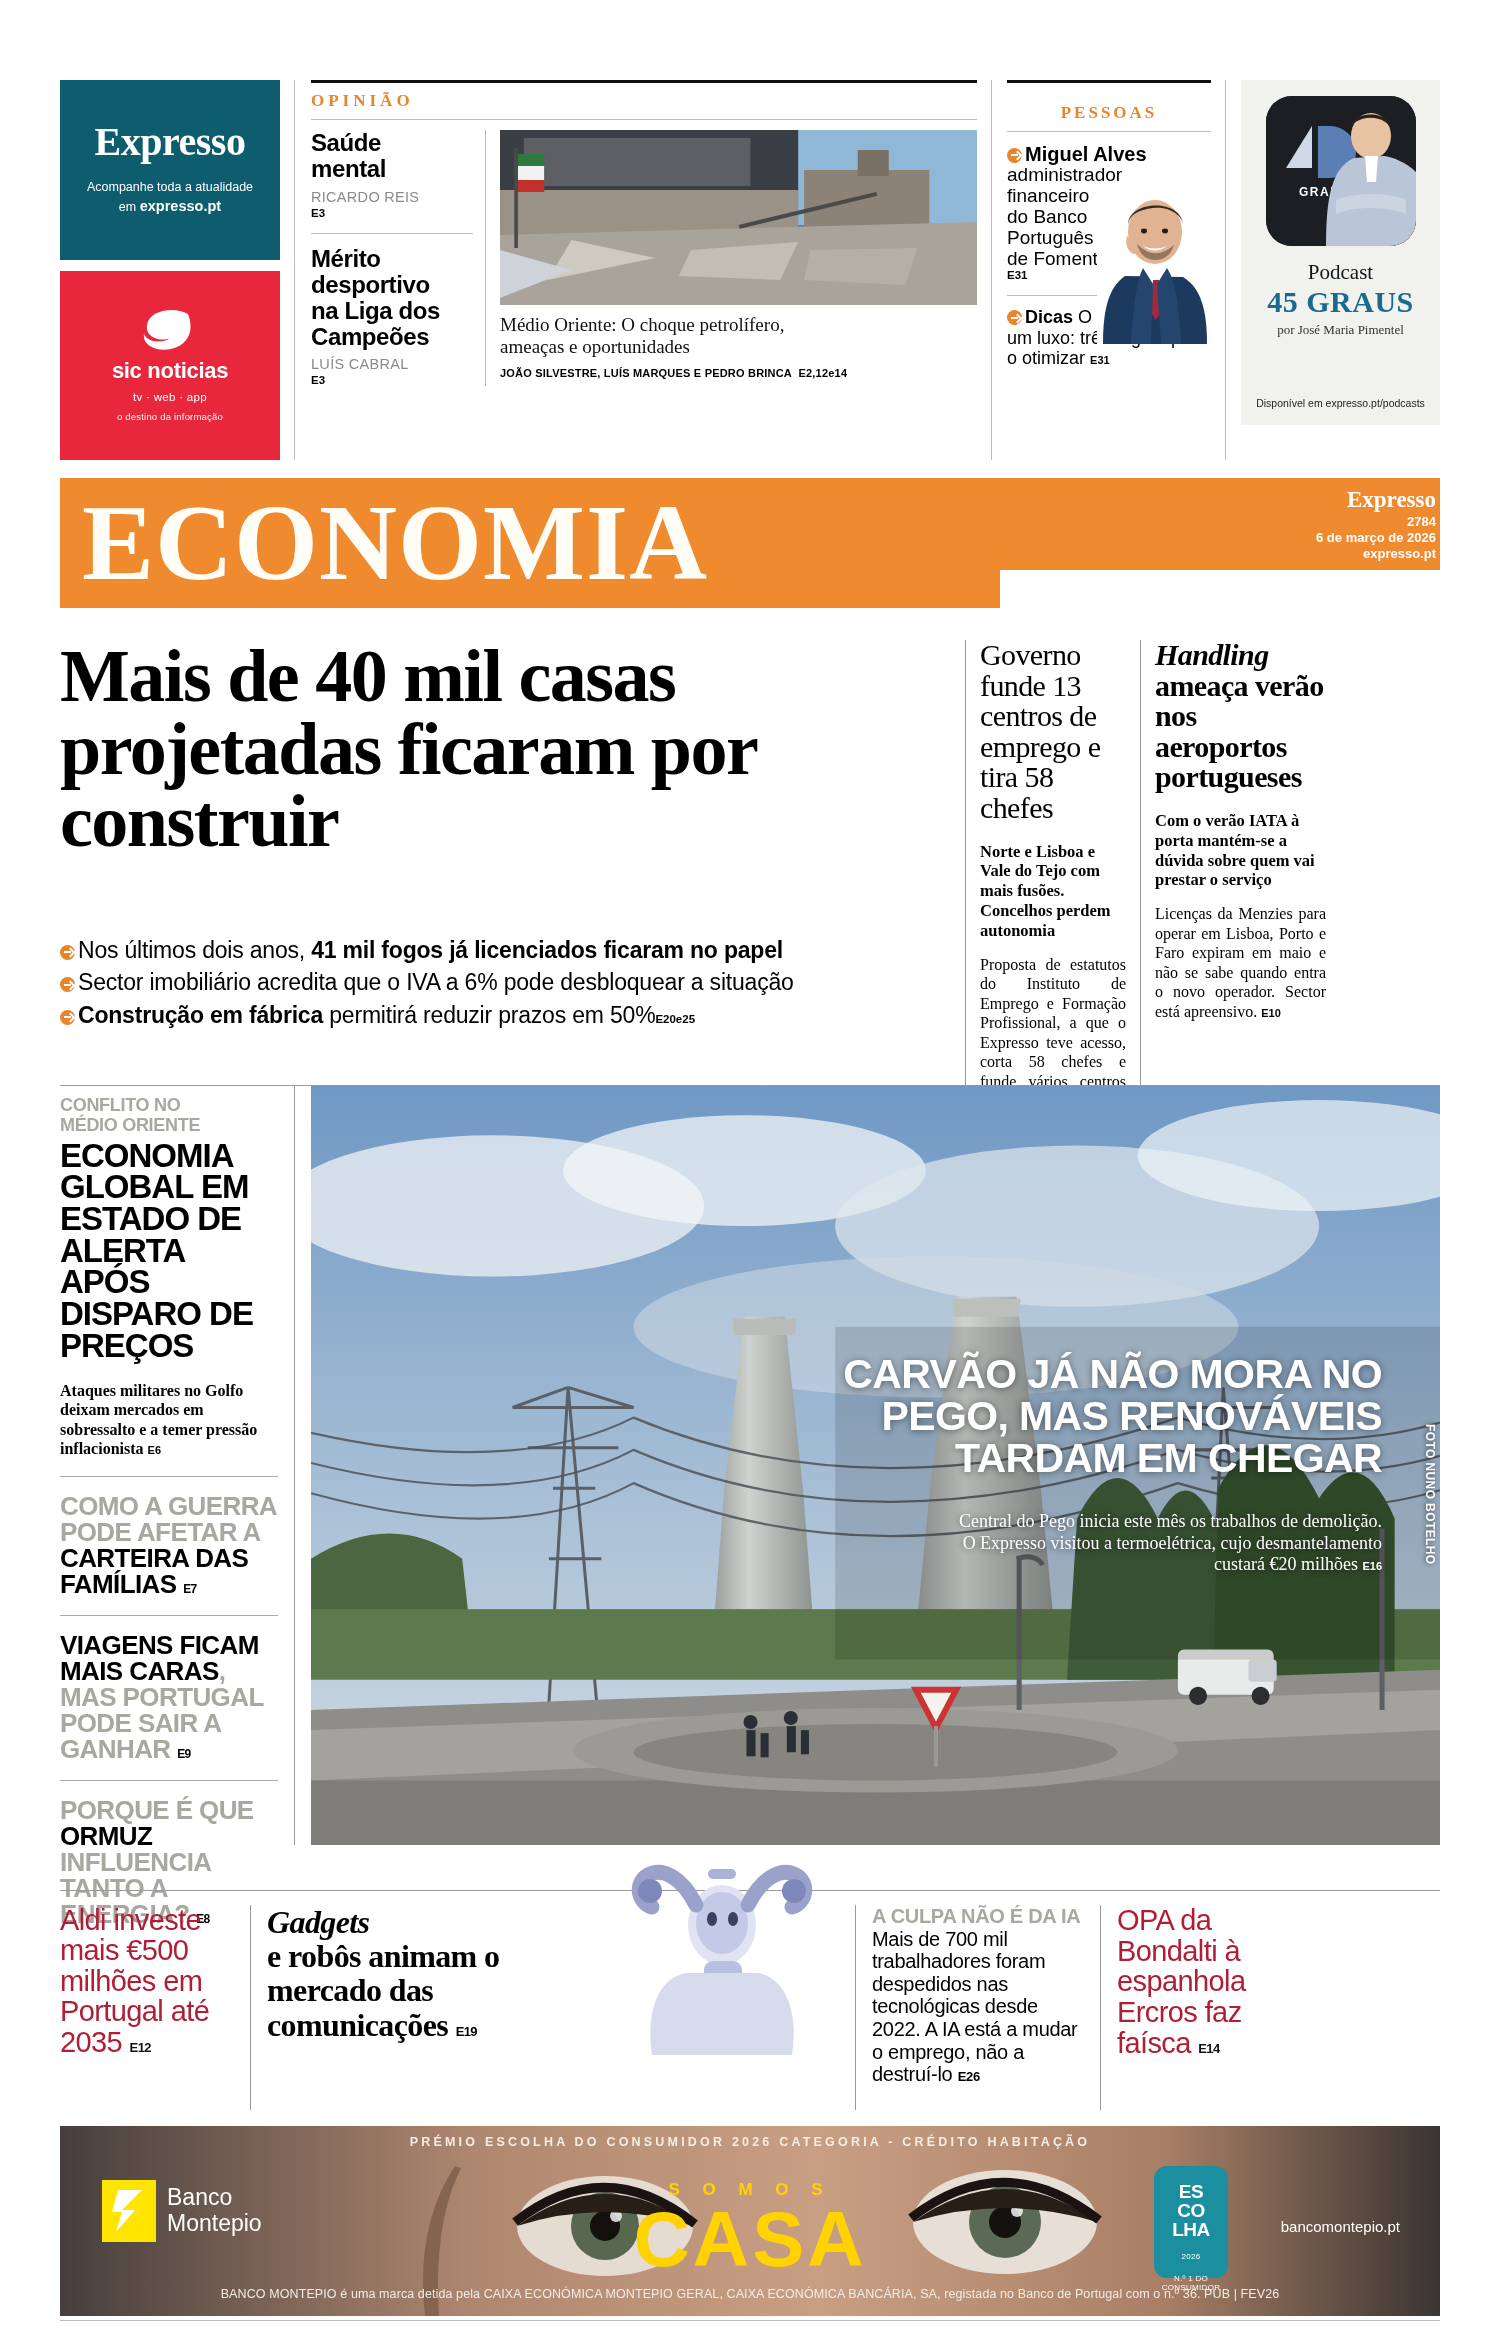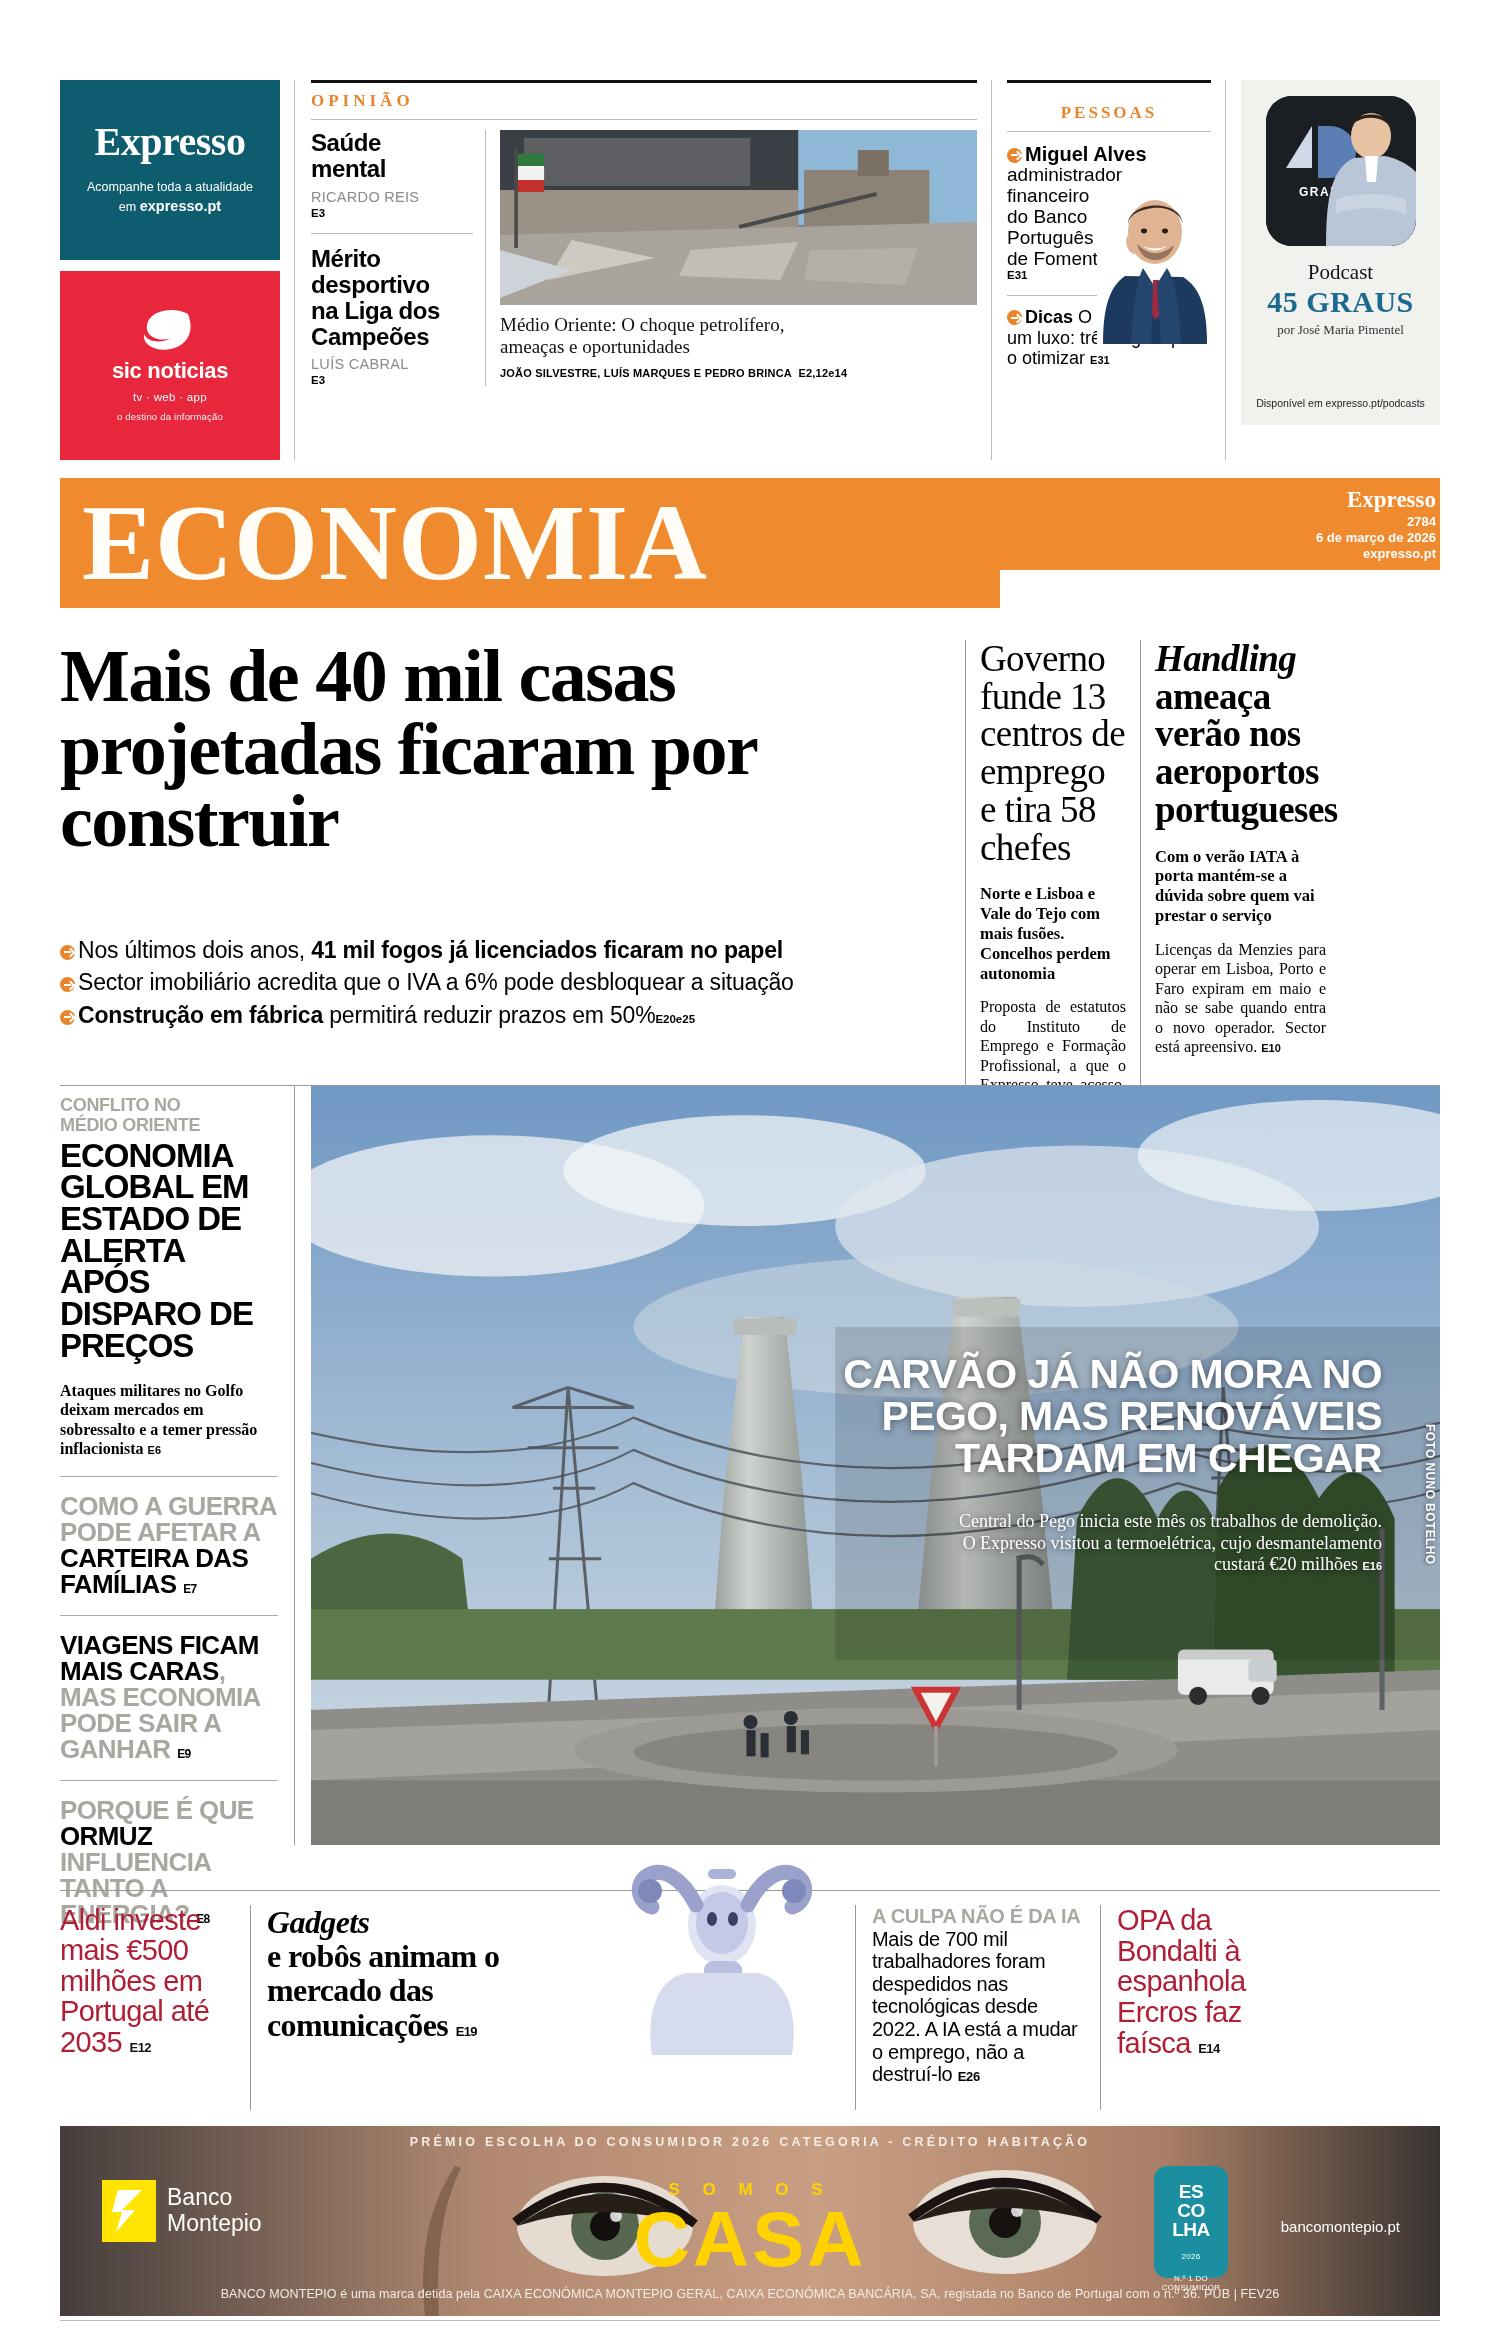"Governo funde 13 centros de" .col-head { font-size: 37px -> 30px }
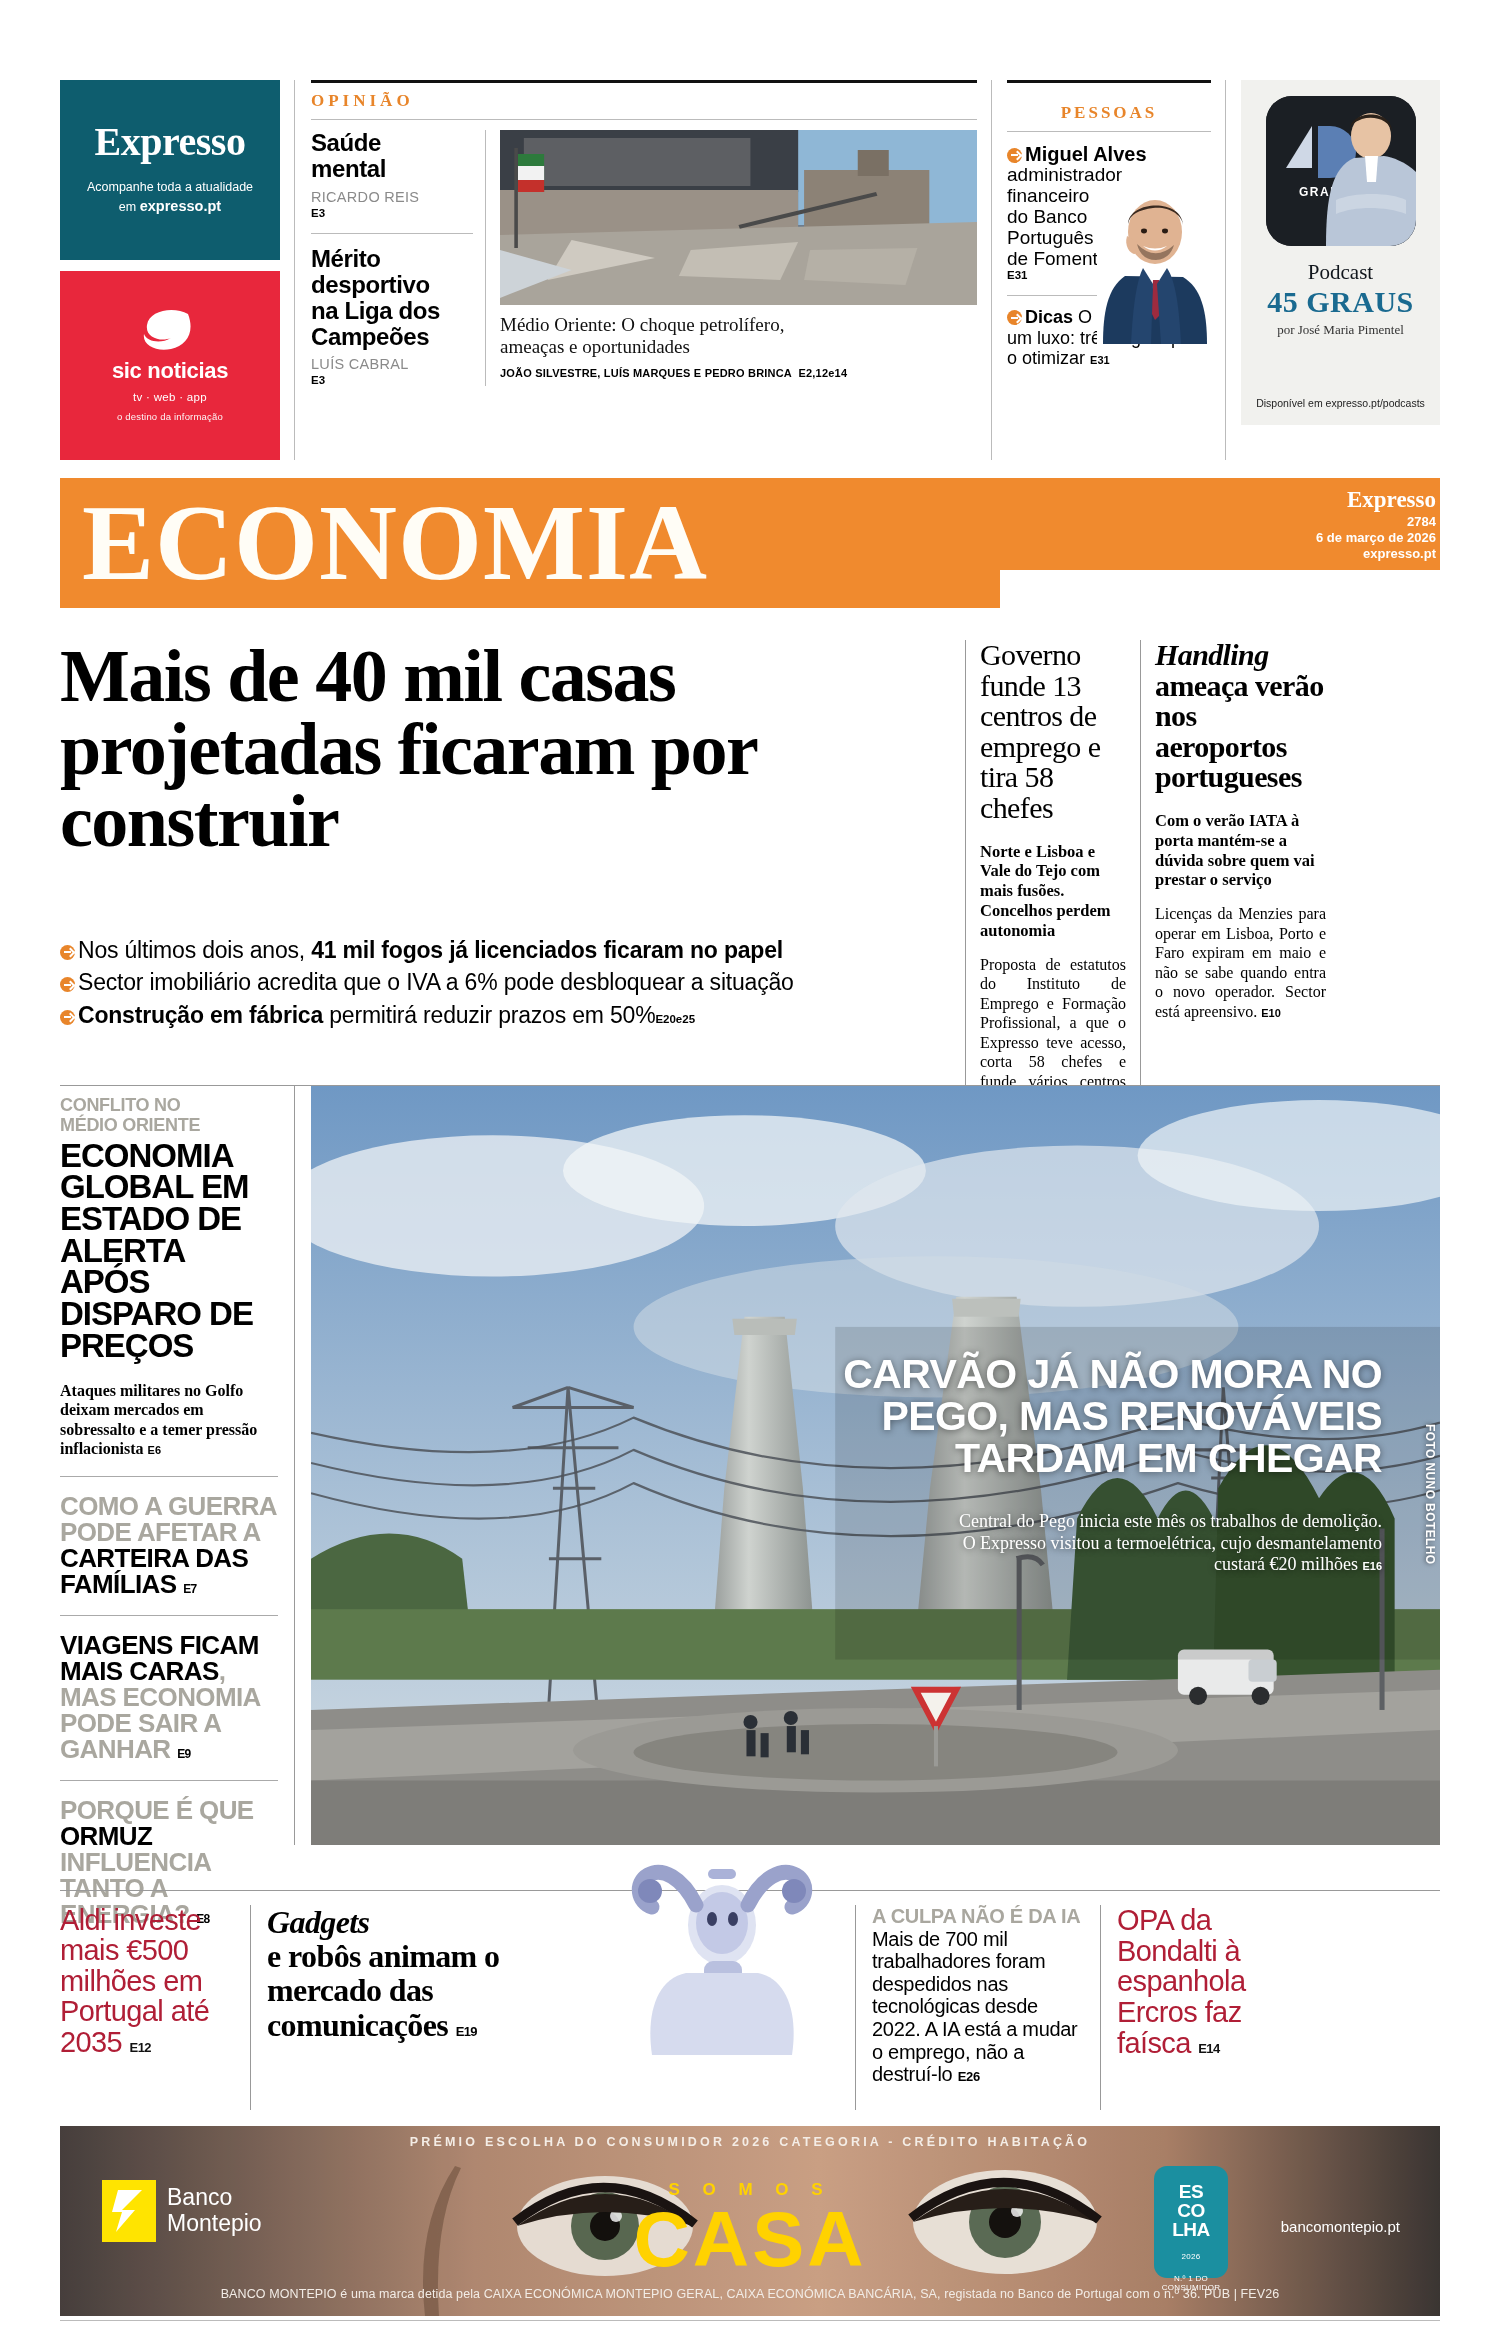", MAS ECONOMIA PODE SAIR" span.grey { text: ECONOMIA -> PORTUGAL }
